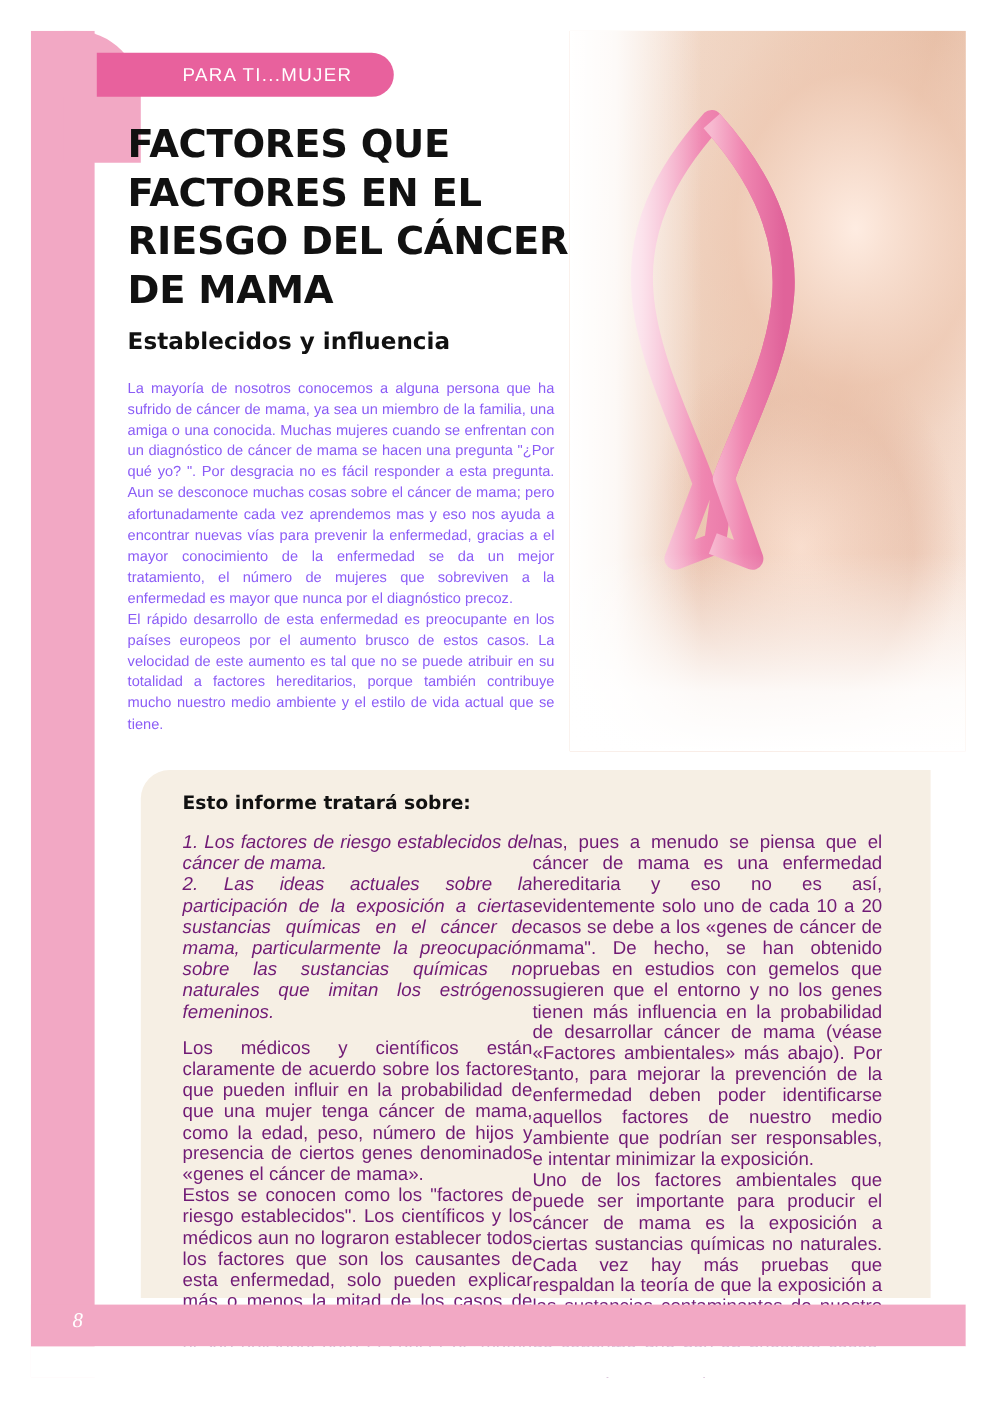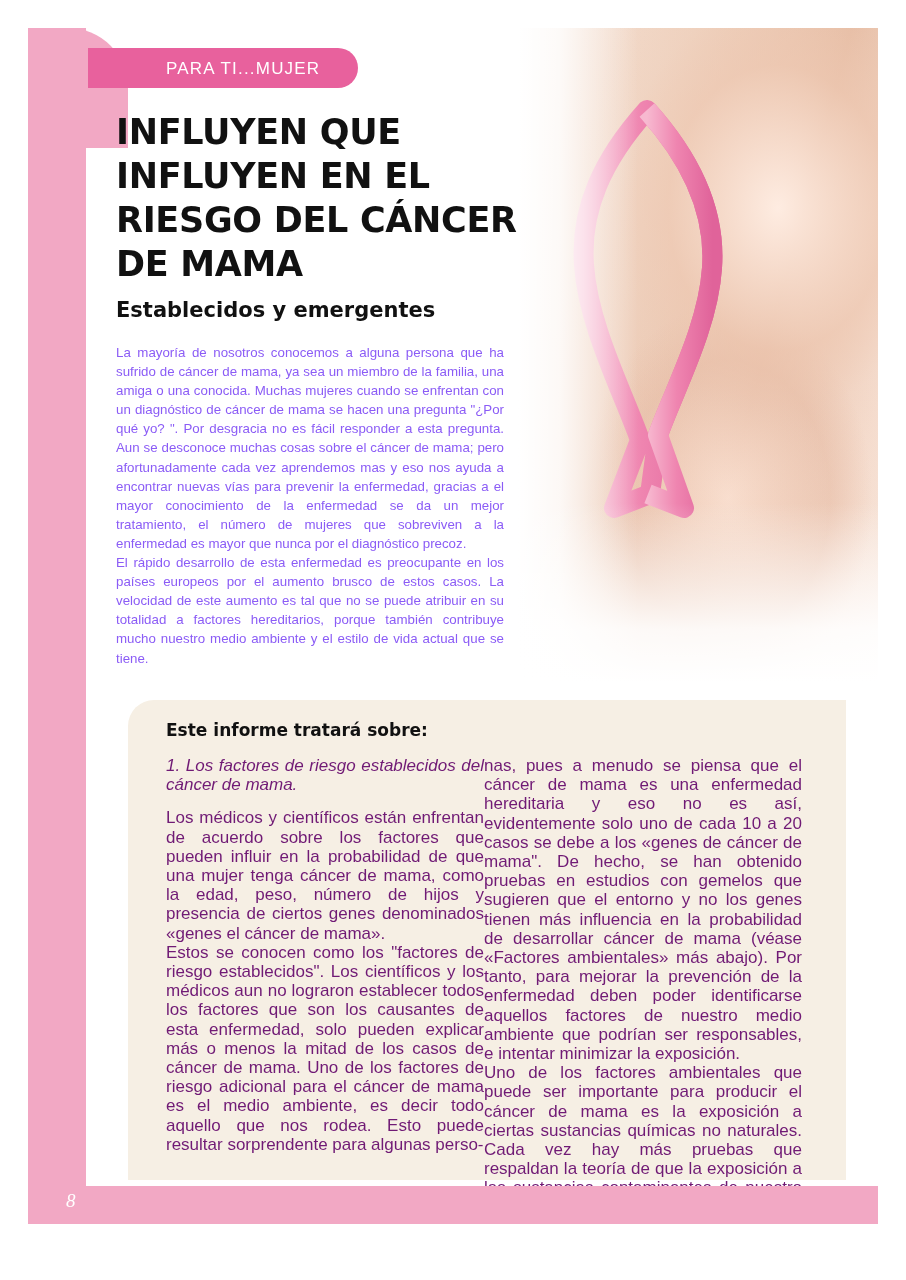"INFLUYEN QUE INFLUYEN EN EL" div.title { text: INFLUYEN QUE INFLUYEN -> FACTORES QUE FACTORES }
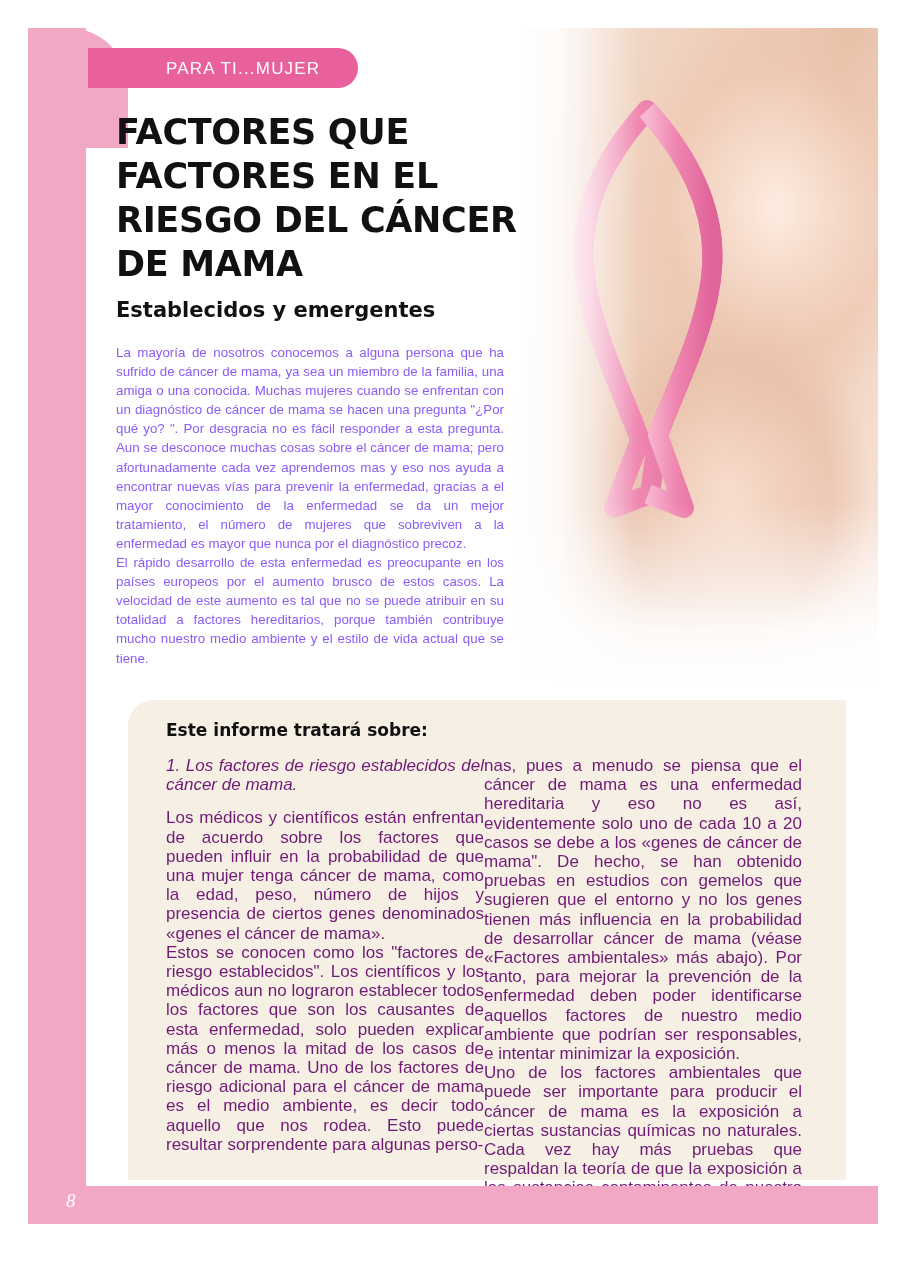"Establecidos y emergentes" div.subtitle { text: emergentes -> influencia }
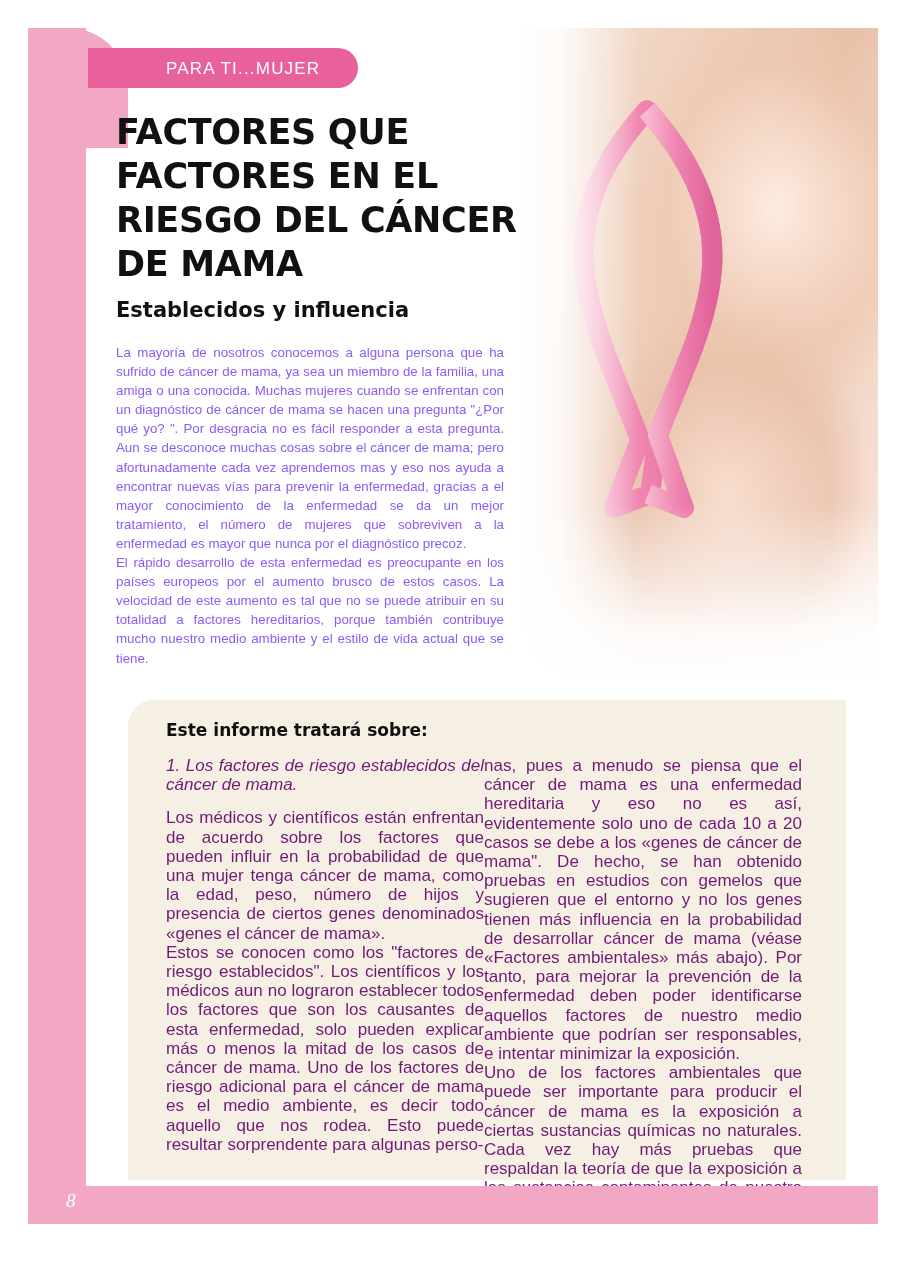"Este informe tratará sobre:" div.infobox-title { text: Este -> Esto }
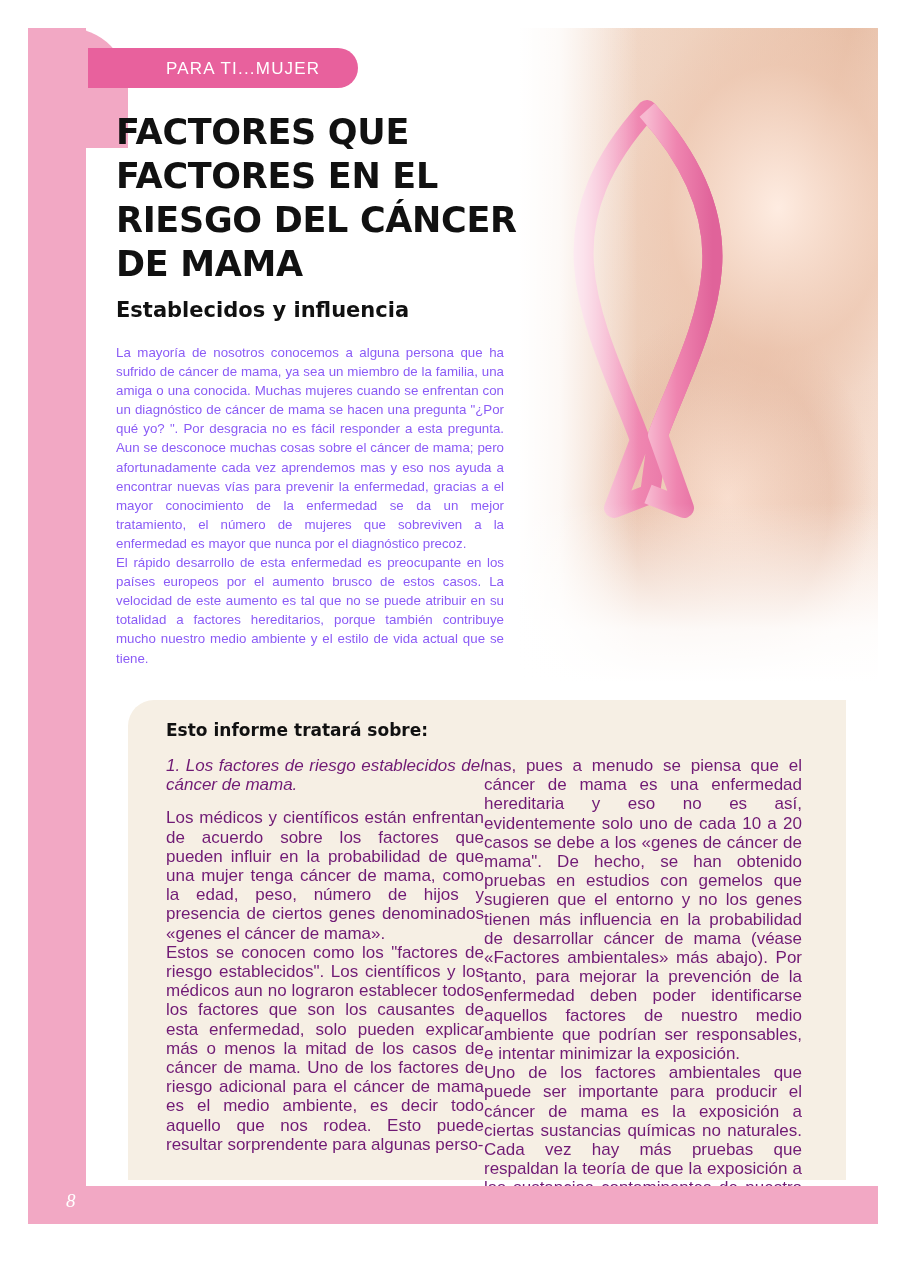"2. Las ideas actuales sobre" p.italic { html: none -> <p>2. Las ideas actuales sobre la participación de la exposición a ciertas sustancias químicas en el cáncer de mama, particularmente la preocupación sobre las sustancias químicas no naturales que imitan los estrógenos femeninos.</p> }
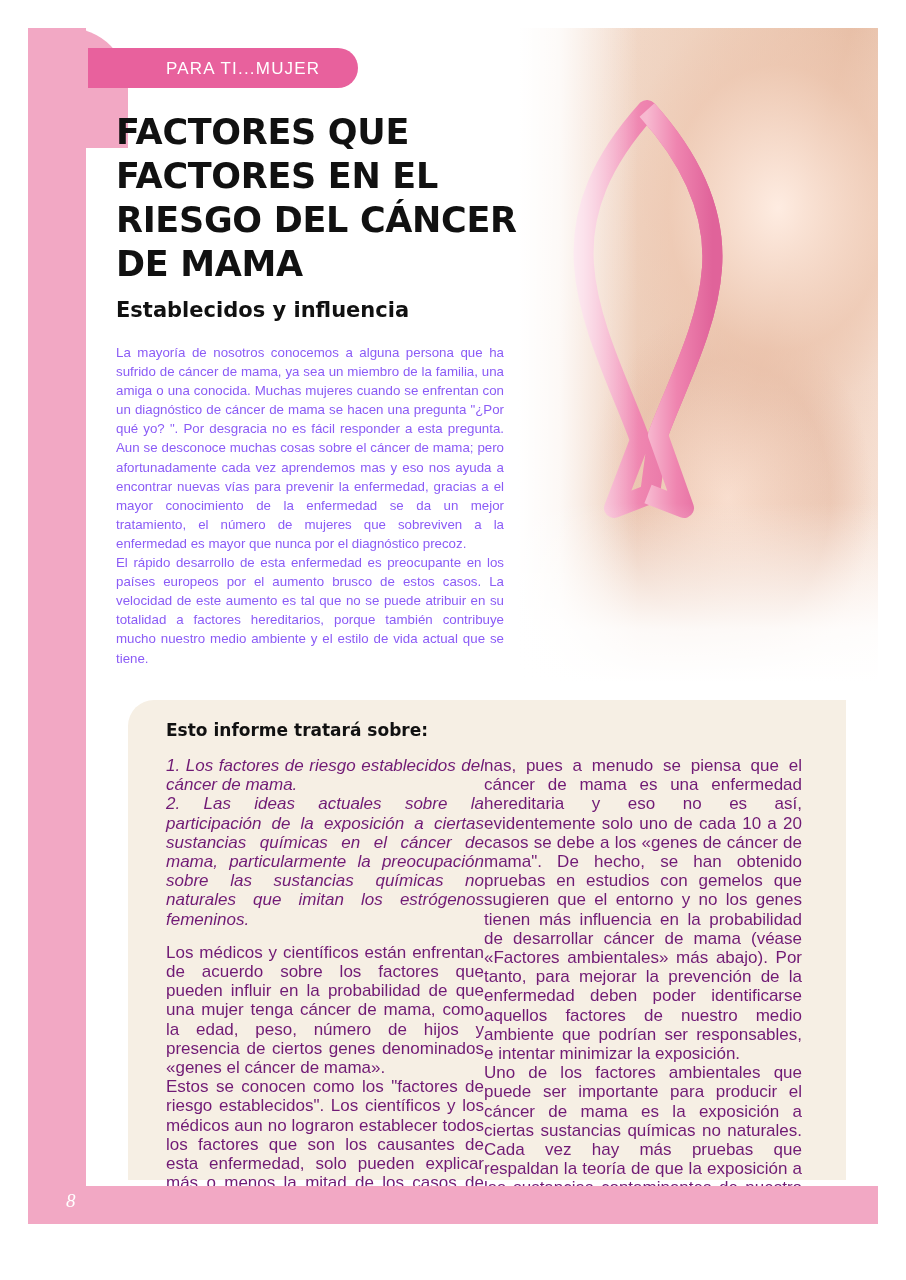"Los médicos y científicos están" p { text: enfrentan -> claramente }
